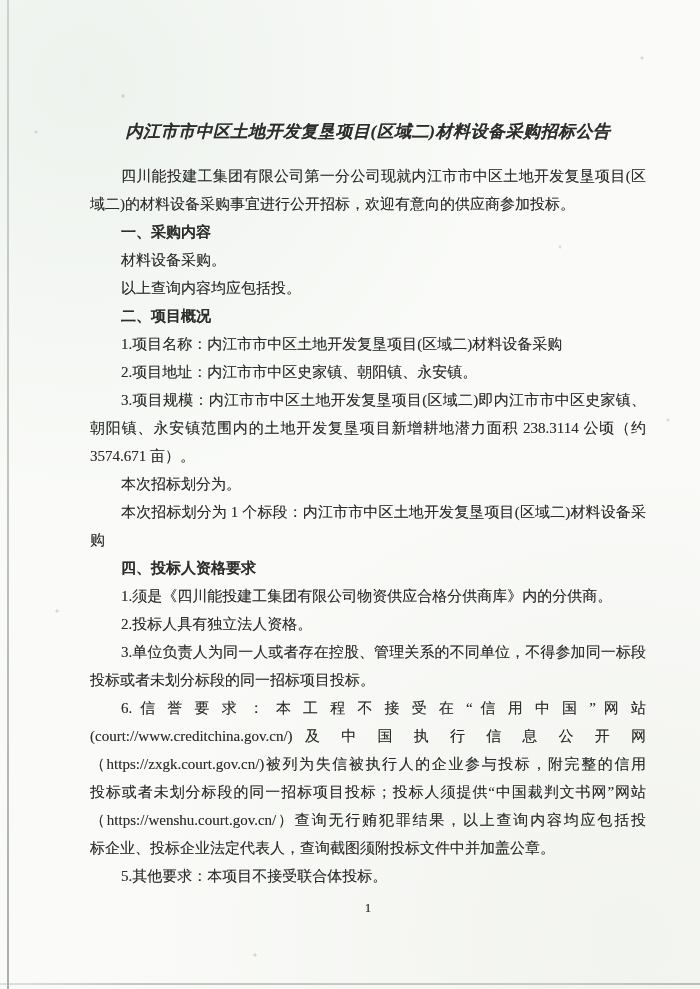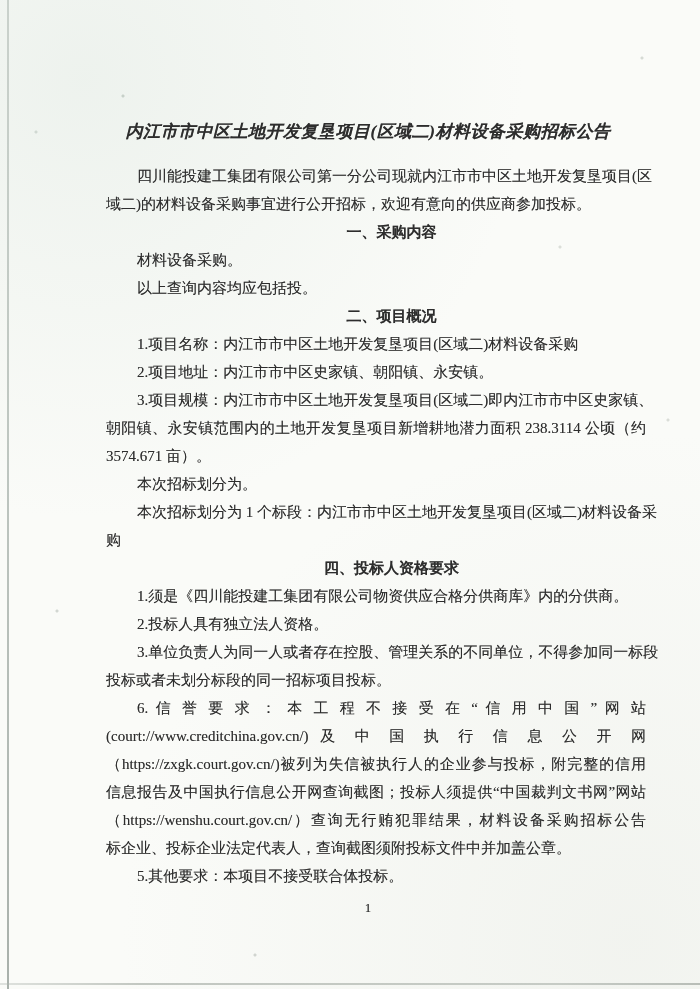"四川能投建工集团有限公司第一分公司现就内江市市中区土地开发复垦项目(区" .line { margin-left: 16px -> none }
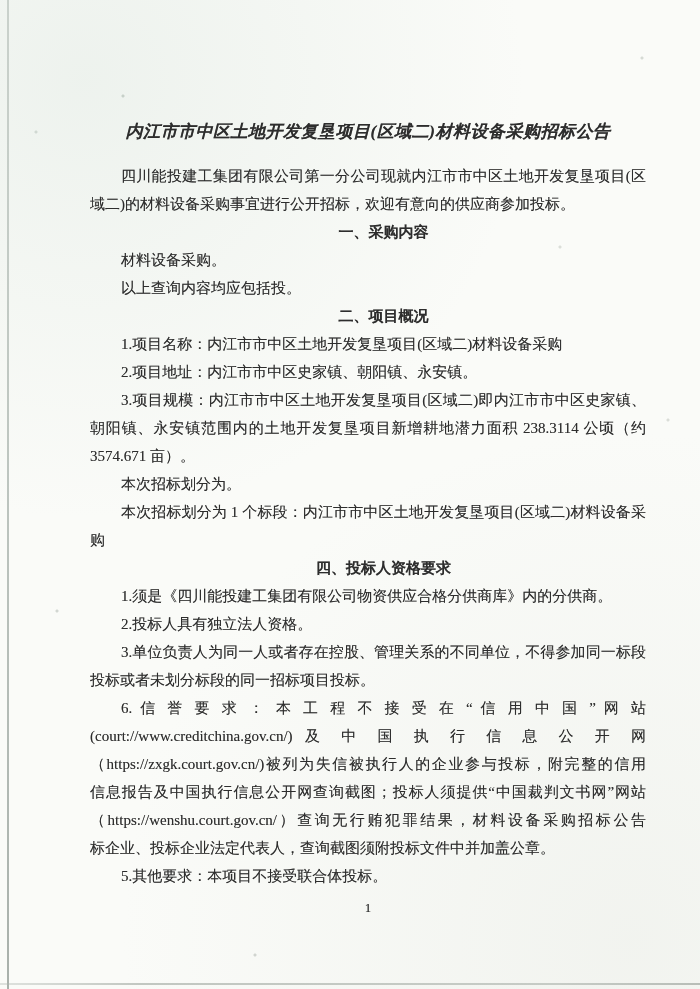"一、采购内容" .line.bold { text-align: center -> none }
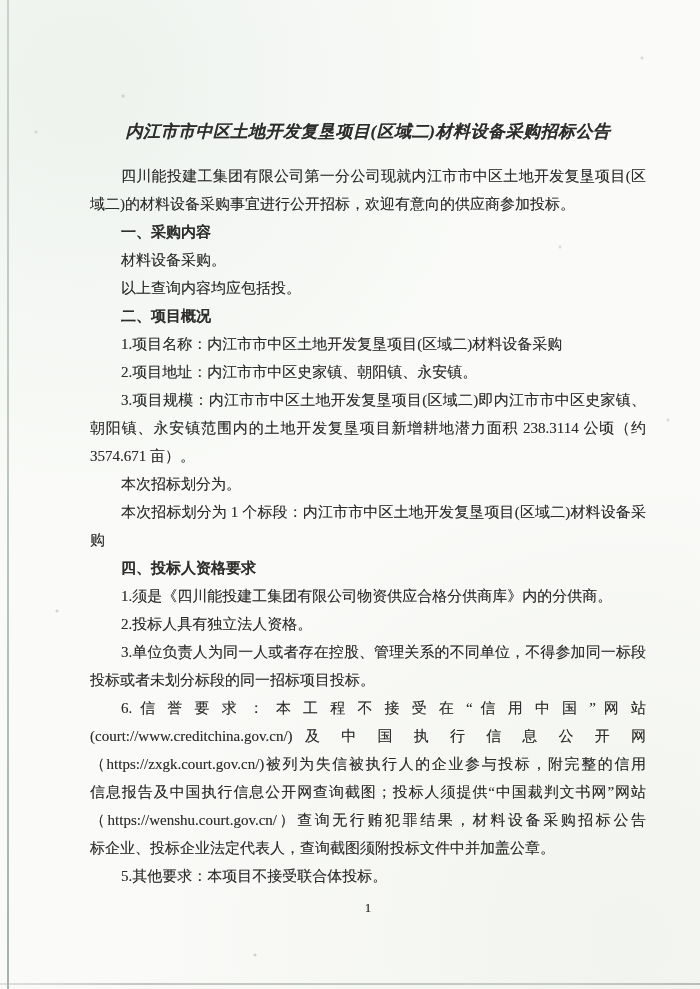"信息报告及中国执行信息公开网查询截图；投标人须提供“中国裁判文书网”网站" div.line { text: 信息报告及中国执行信息公开网查询截图 -> 投标或者未划分标段的同一招标项目投标 }
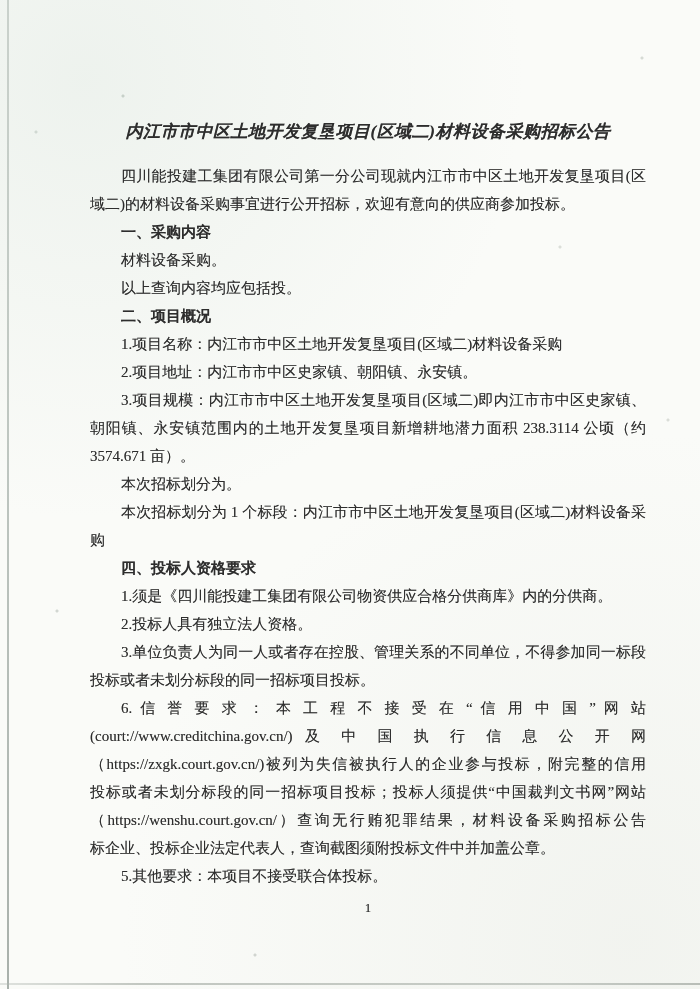"（https://wenshu.court.gov.cn/）查询无行贿犯罪结果，" div.line { text: 材料设备采购招标公告 -> 以上查询内容均应包括投 }
